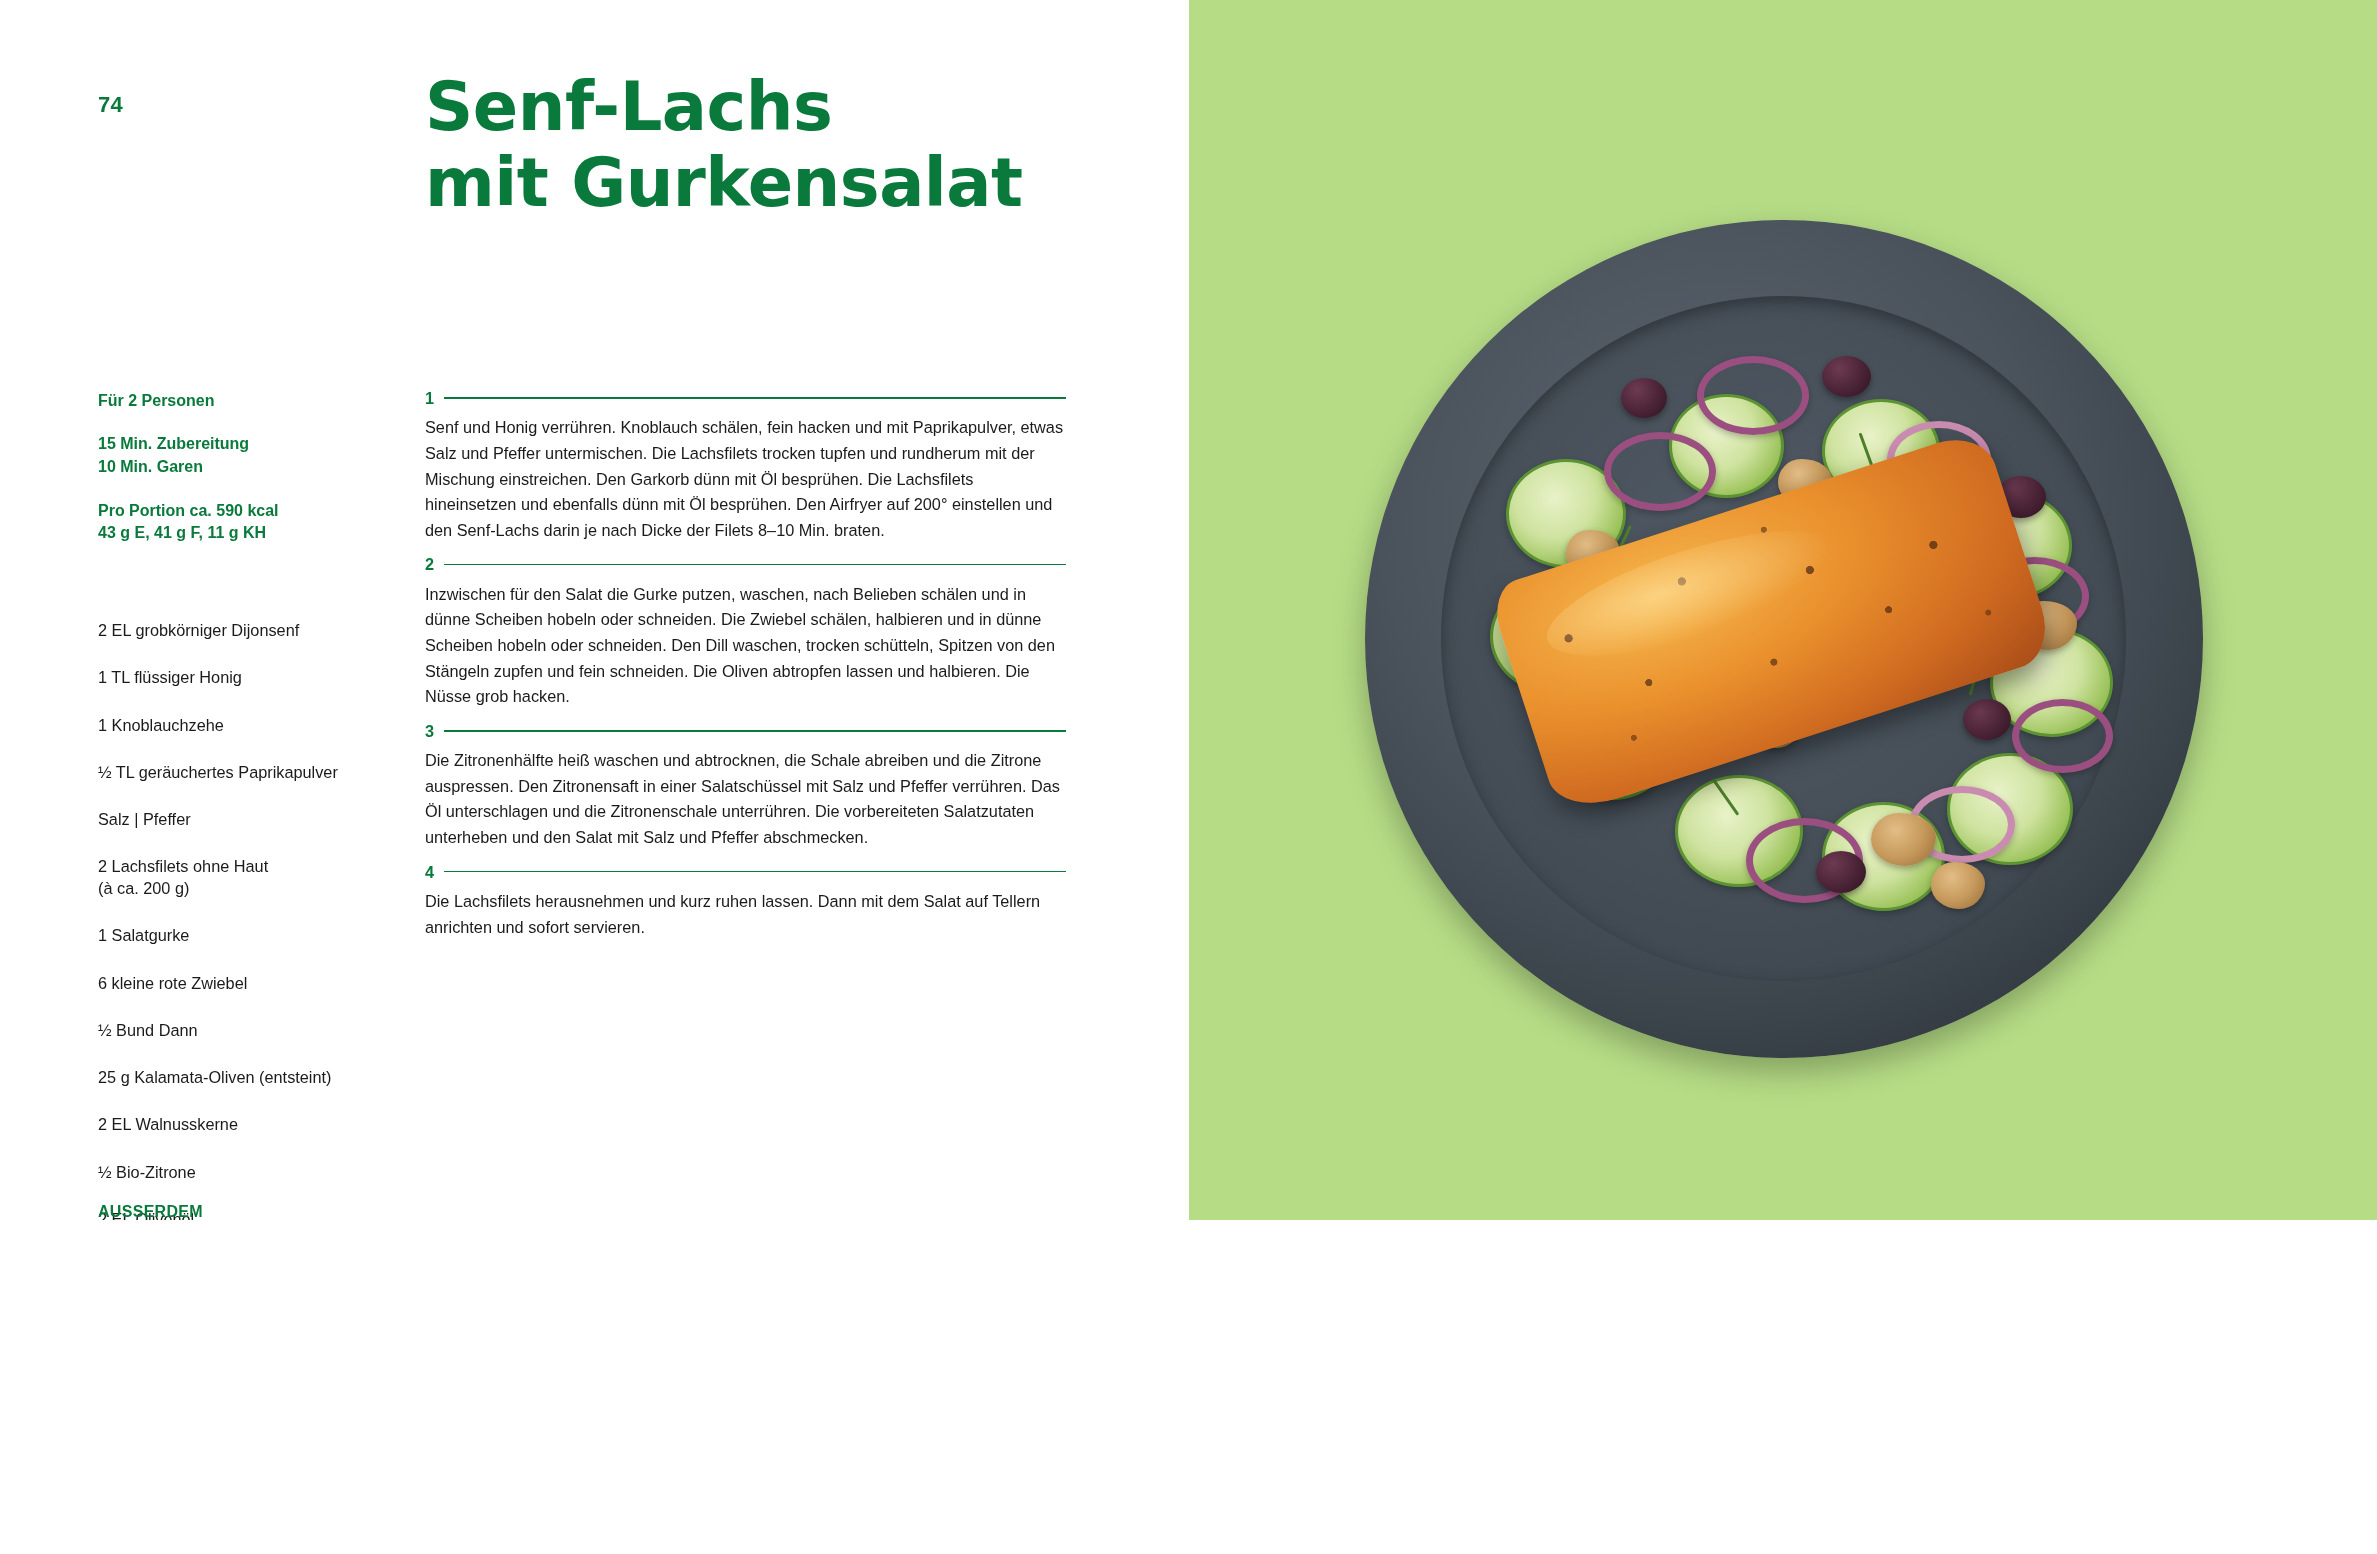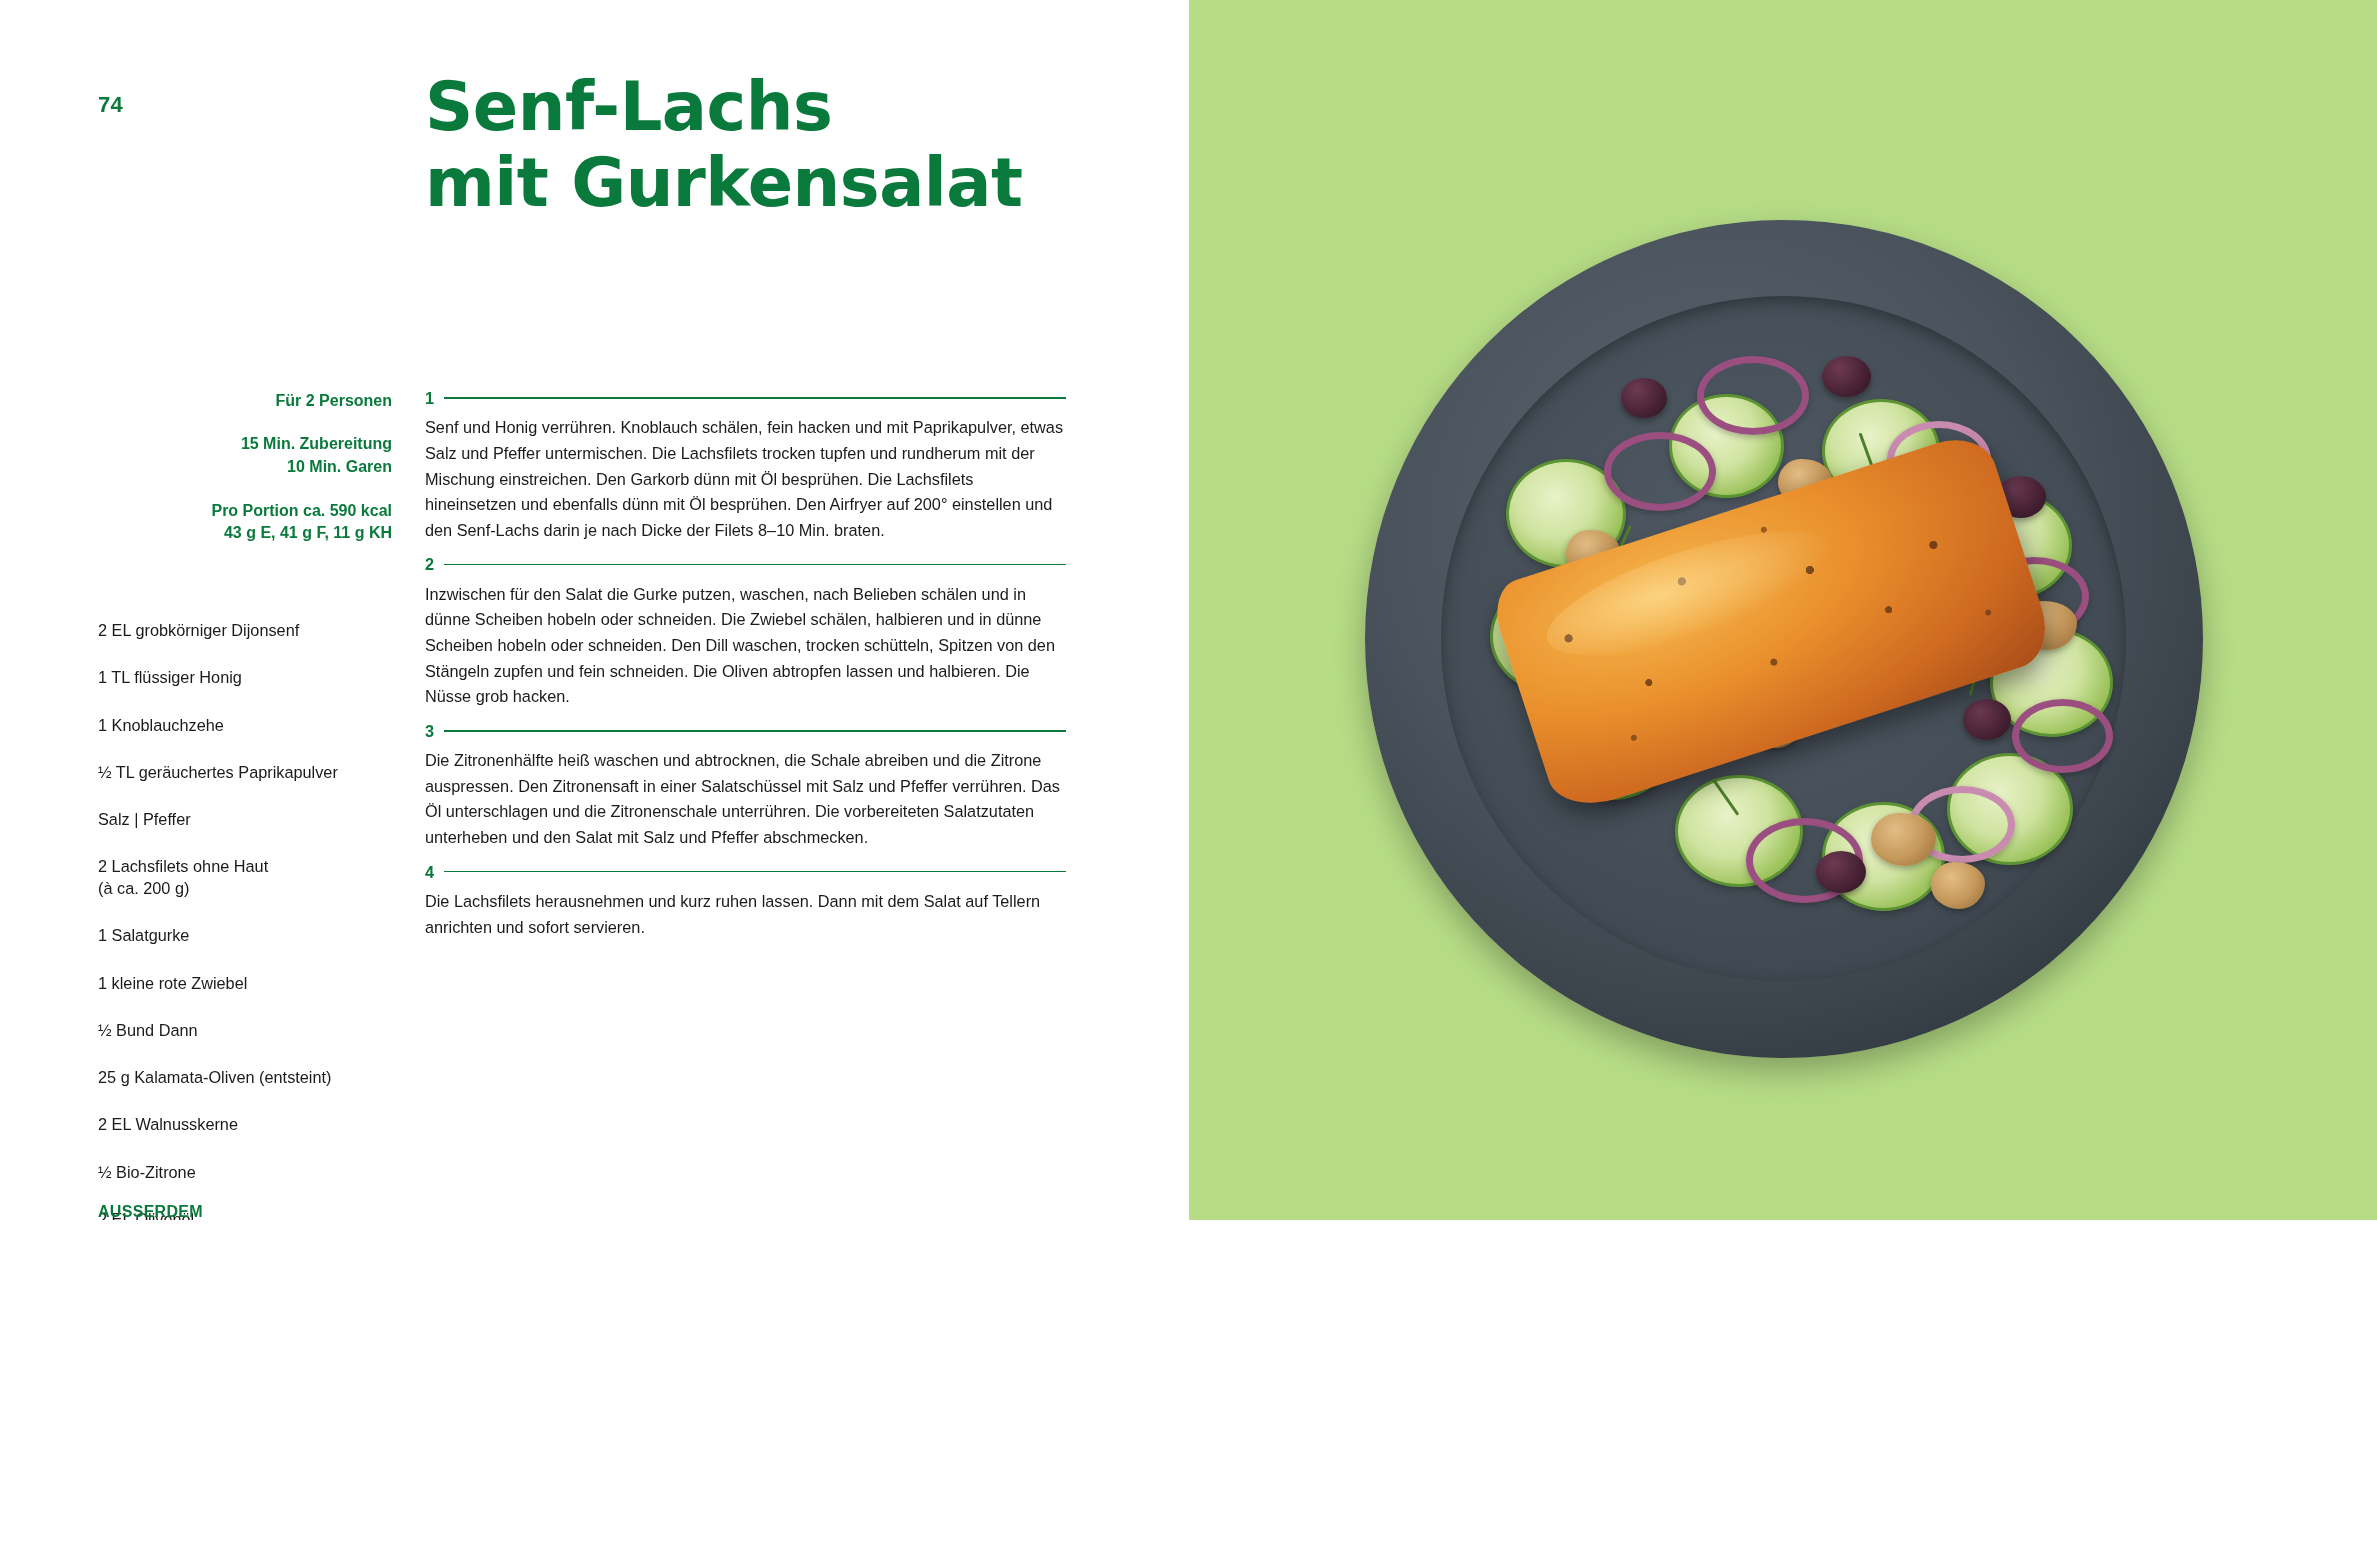"Für 2 Personen" .meta-block div { text-align: right -> none }
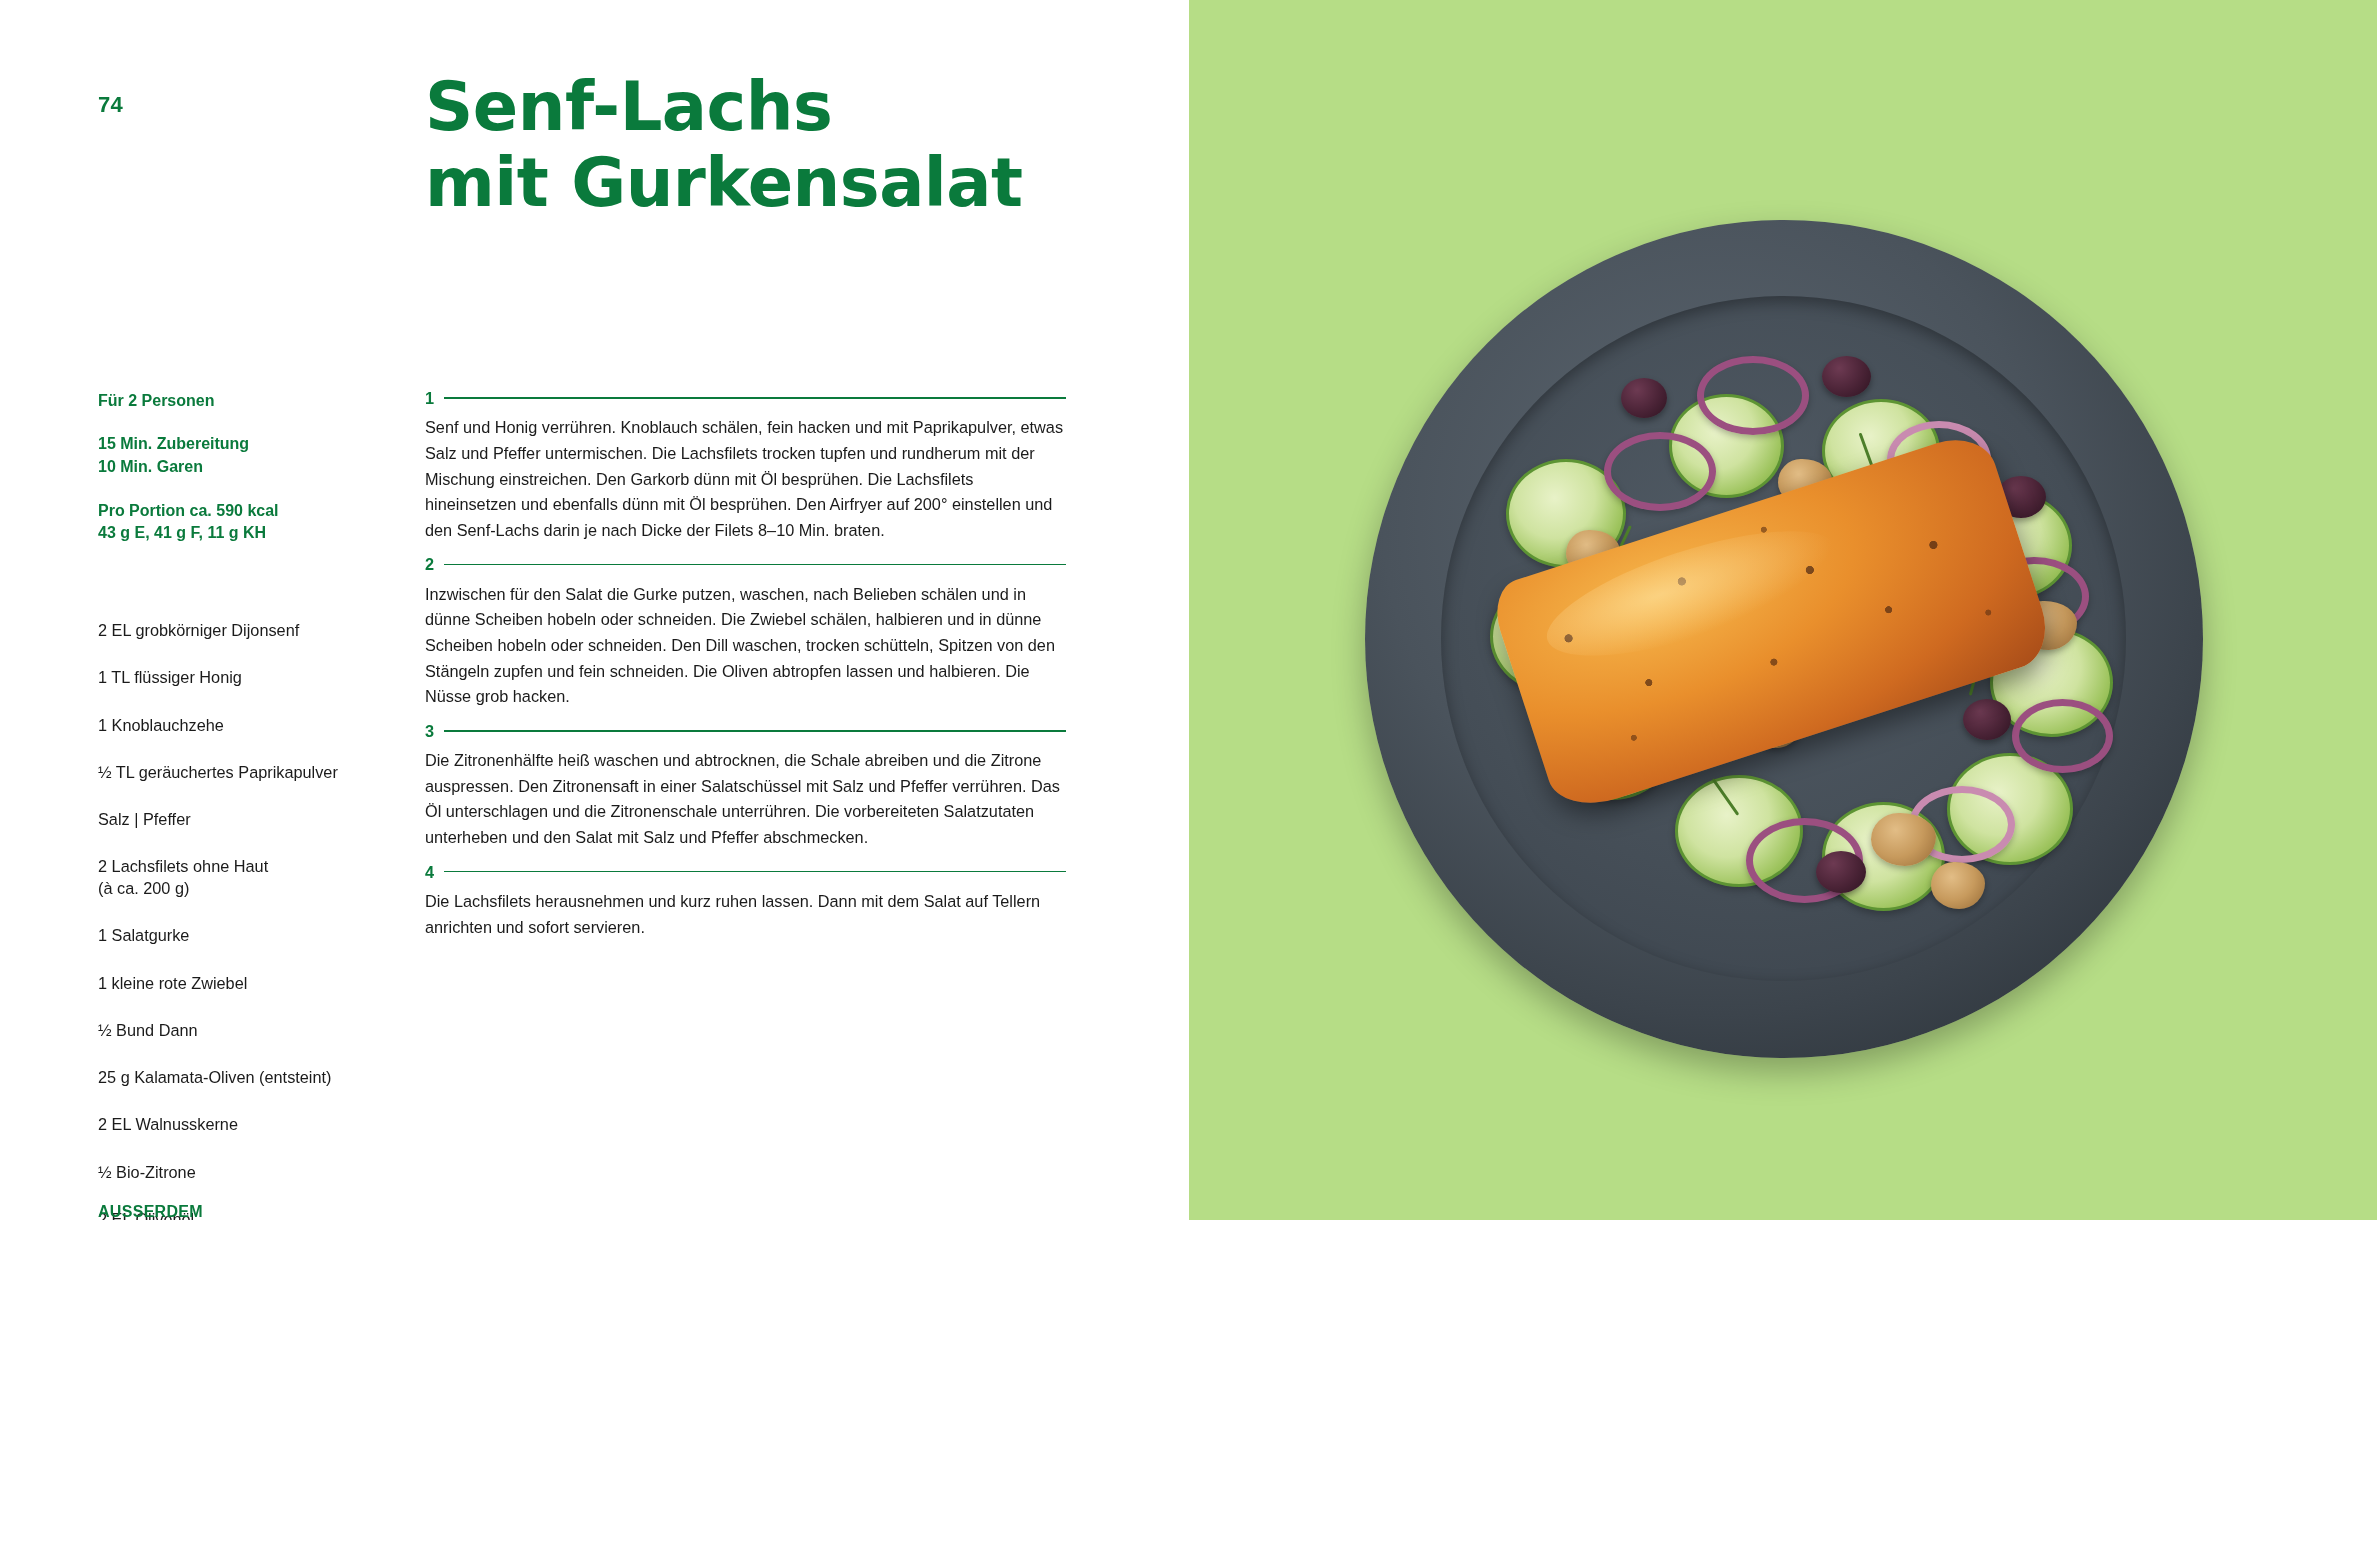"1 kleine rote Zwiebel" span { text: 1 -> 6 }
